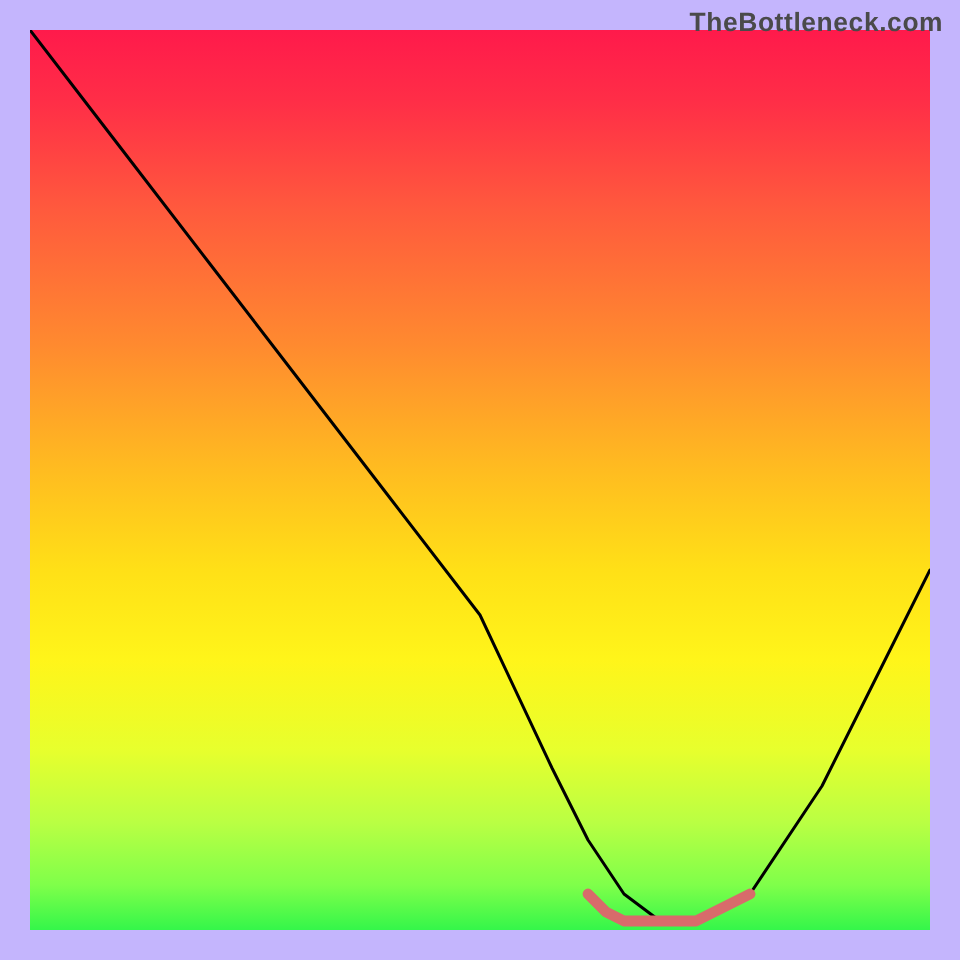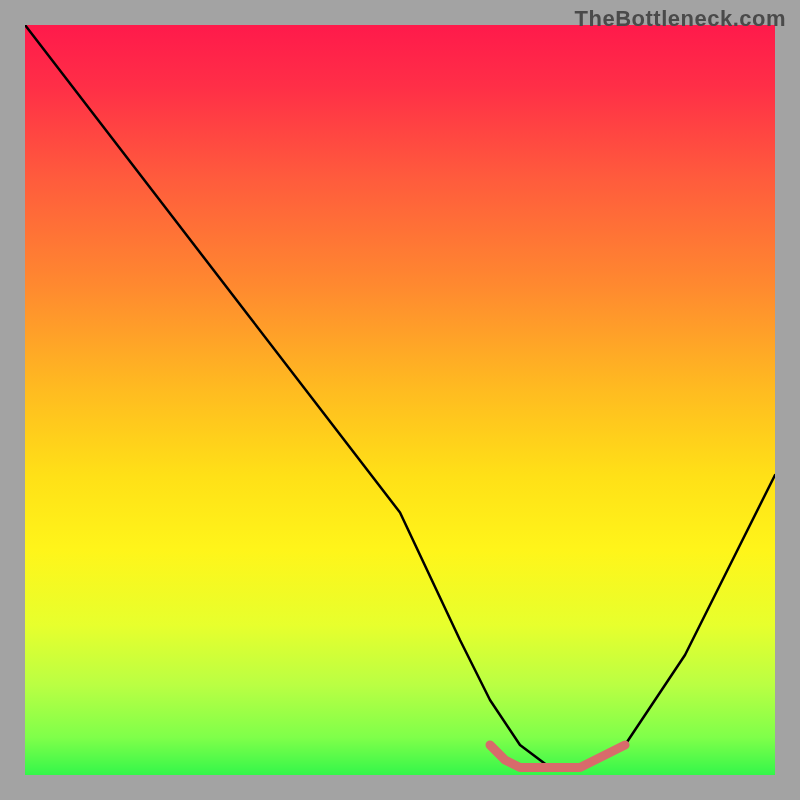"TheBottleneck.com" .stage { background: #a3a3a3 -> #c4b5fd }
